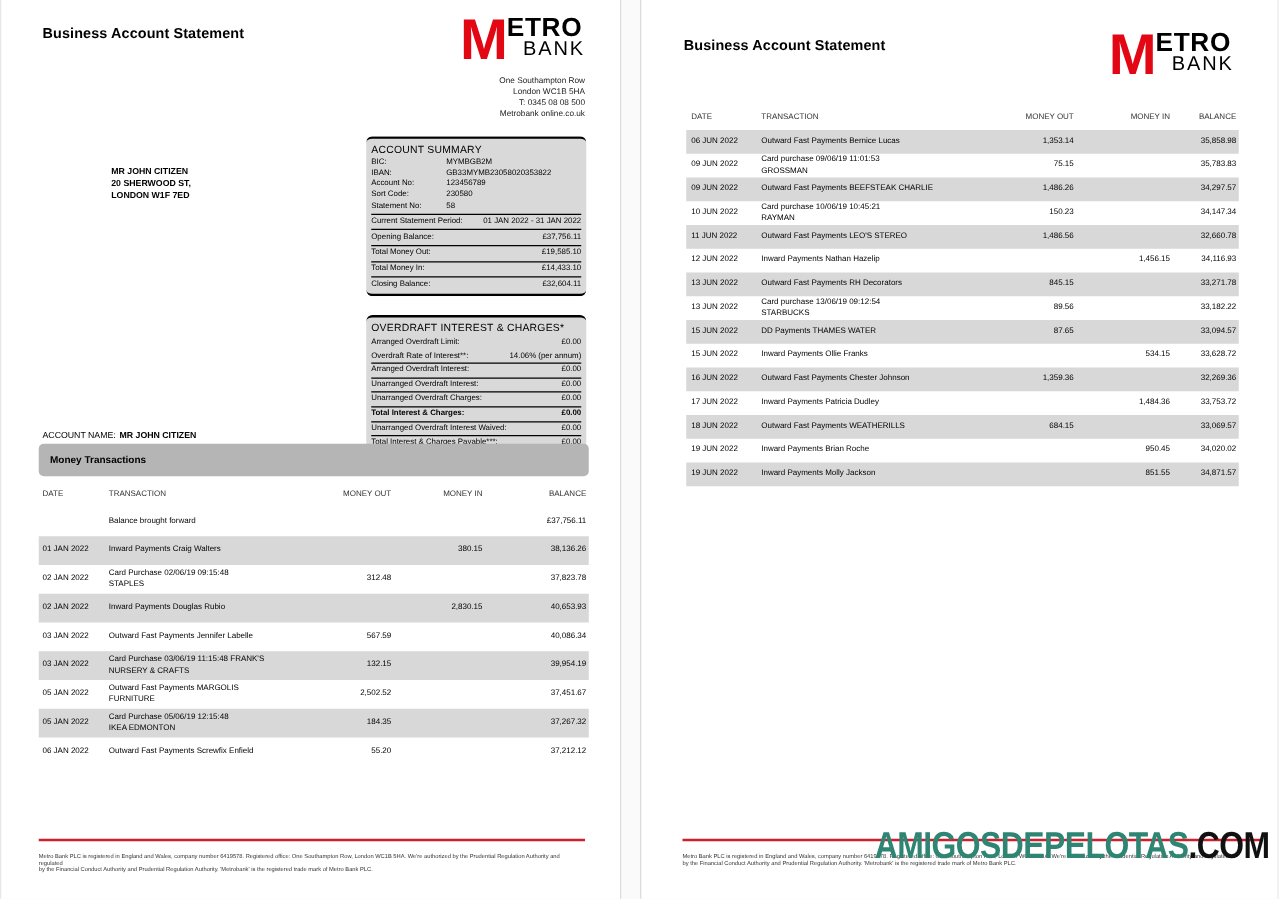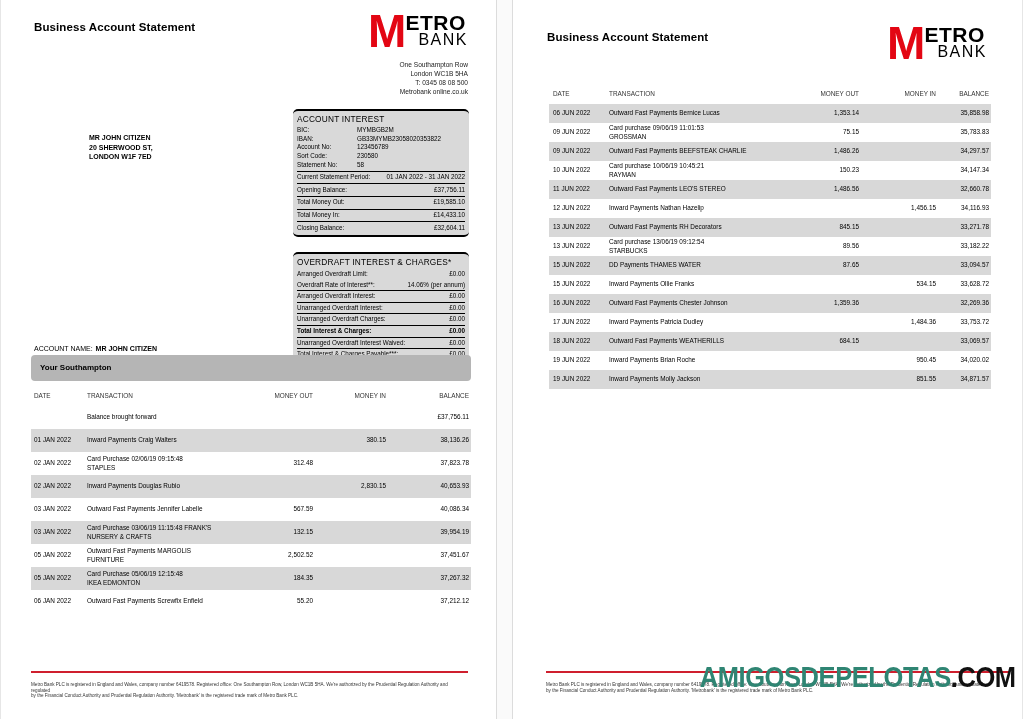"ACCOUNT INTEREST" div.box-title { text: INTEREST -> SUMMARY }
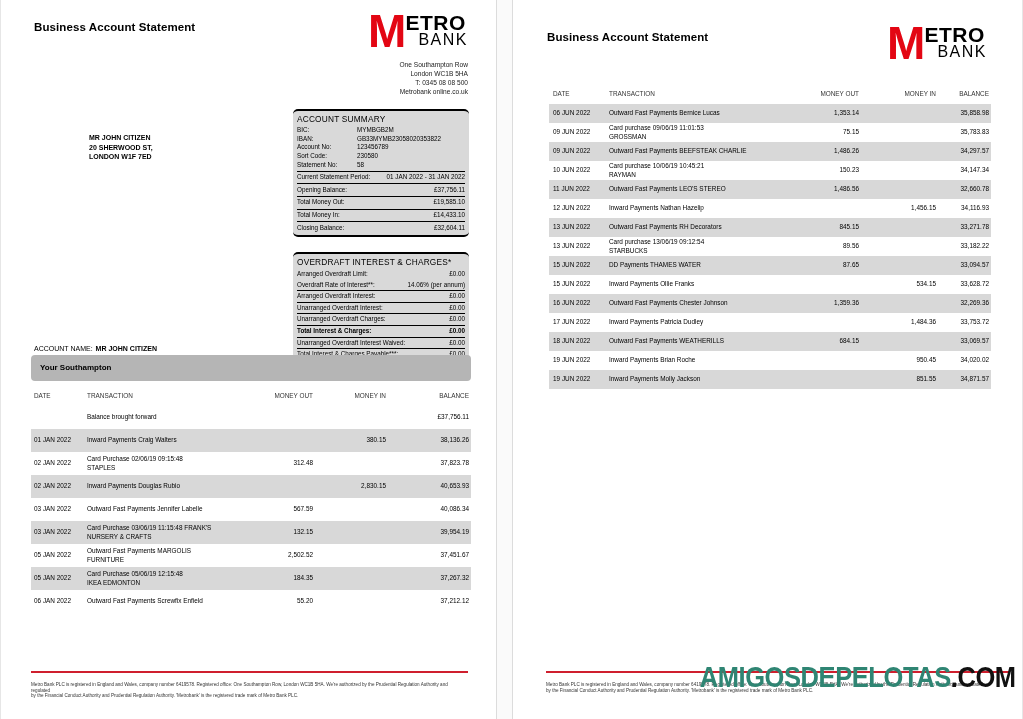"Your Southampton" div.tx-bar { text: Your Southampton -> Money Transactions }
